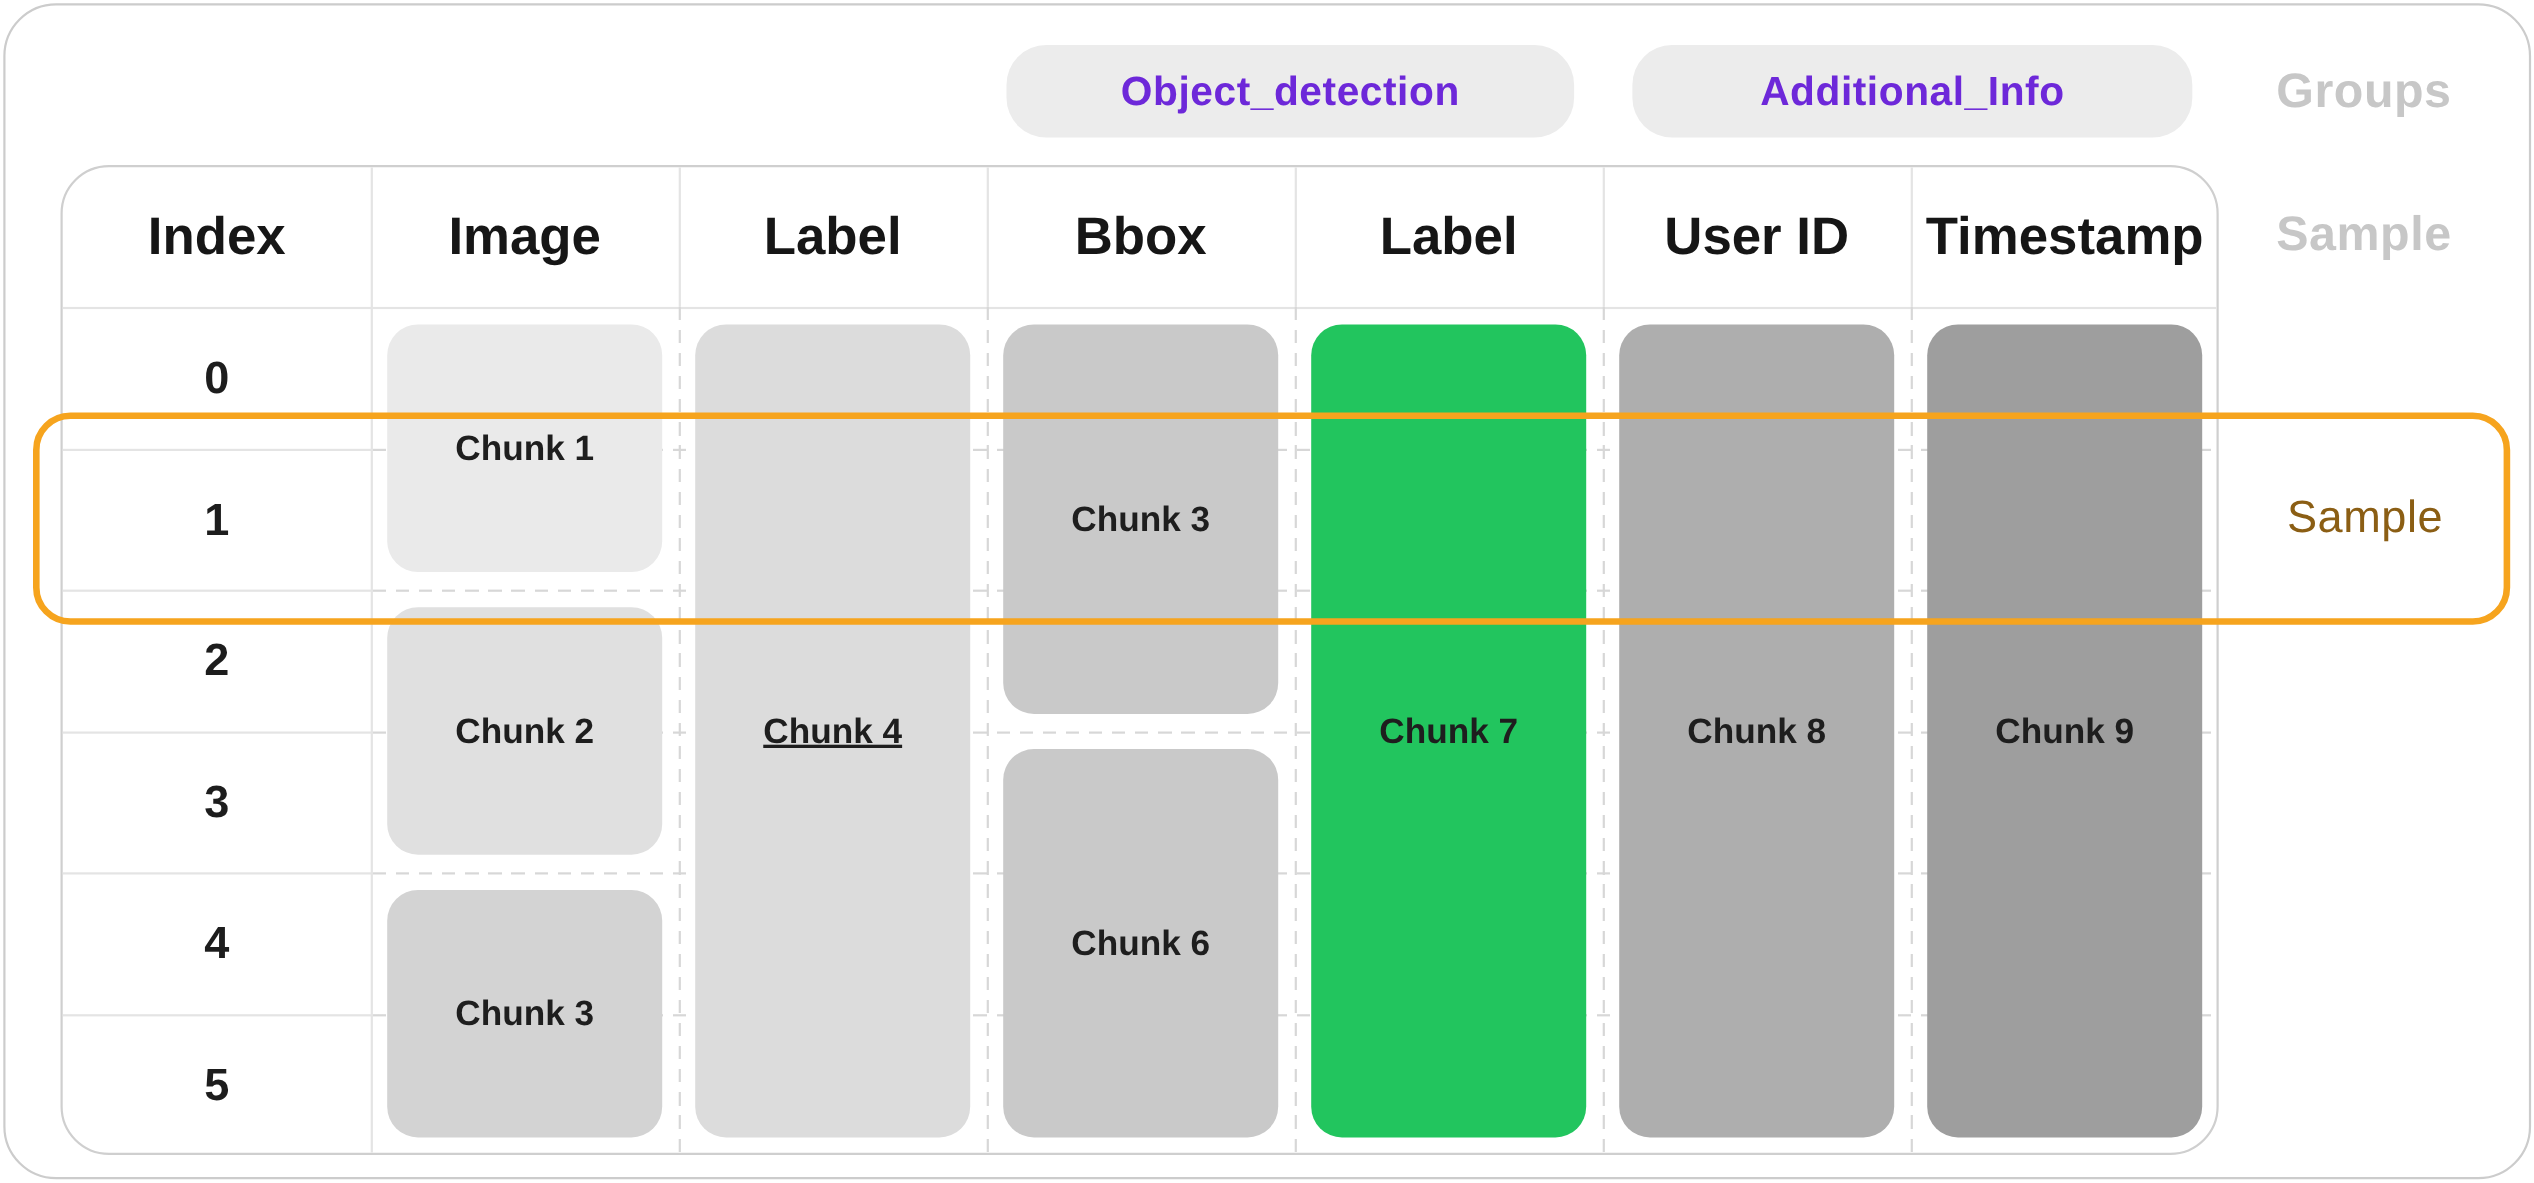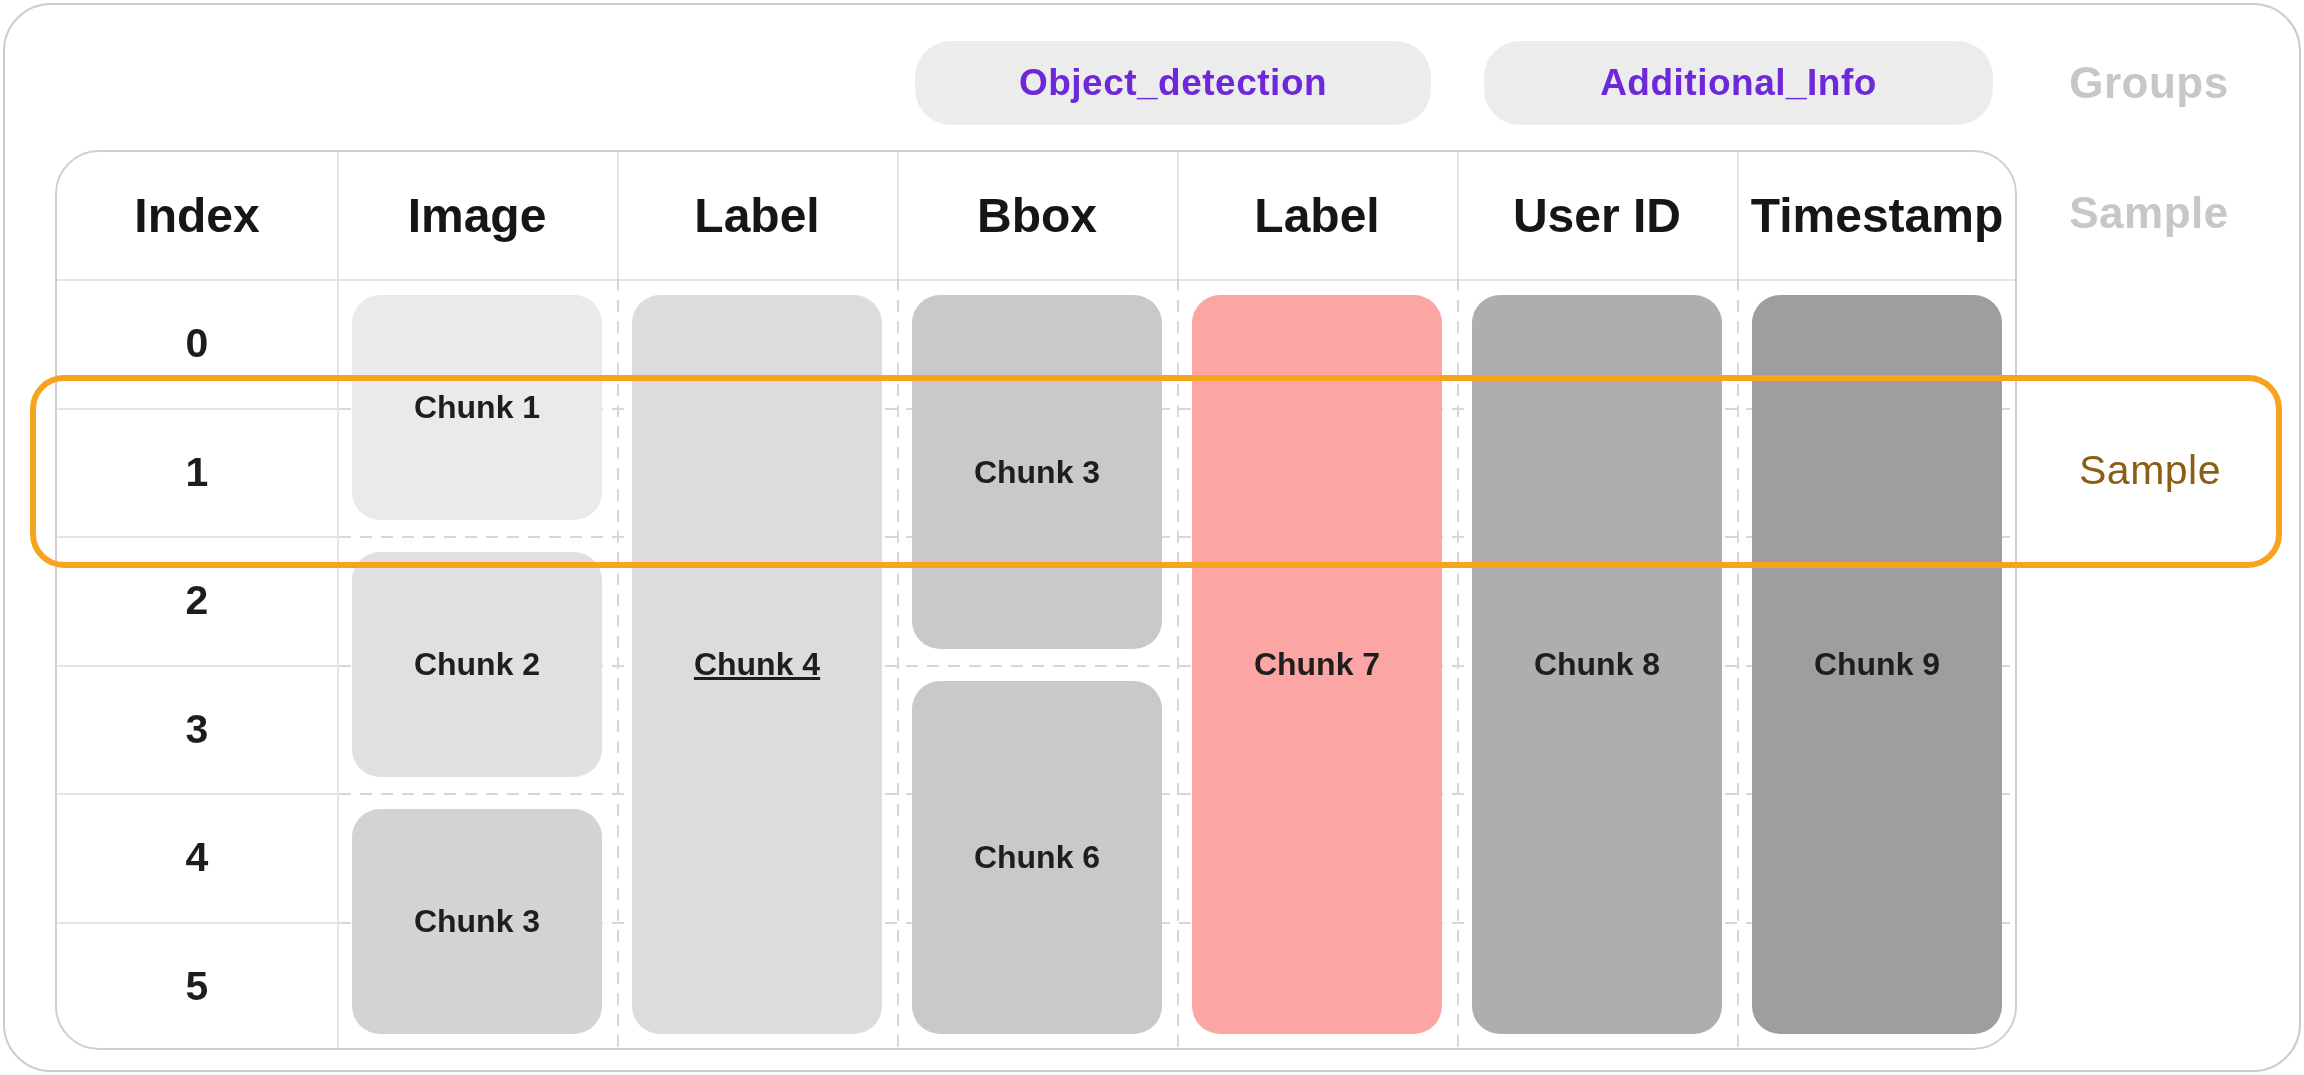"Chunk 7" div.chunk { background-color: #fca5a5 -> #22c55e }
